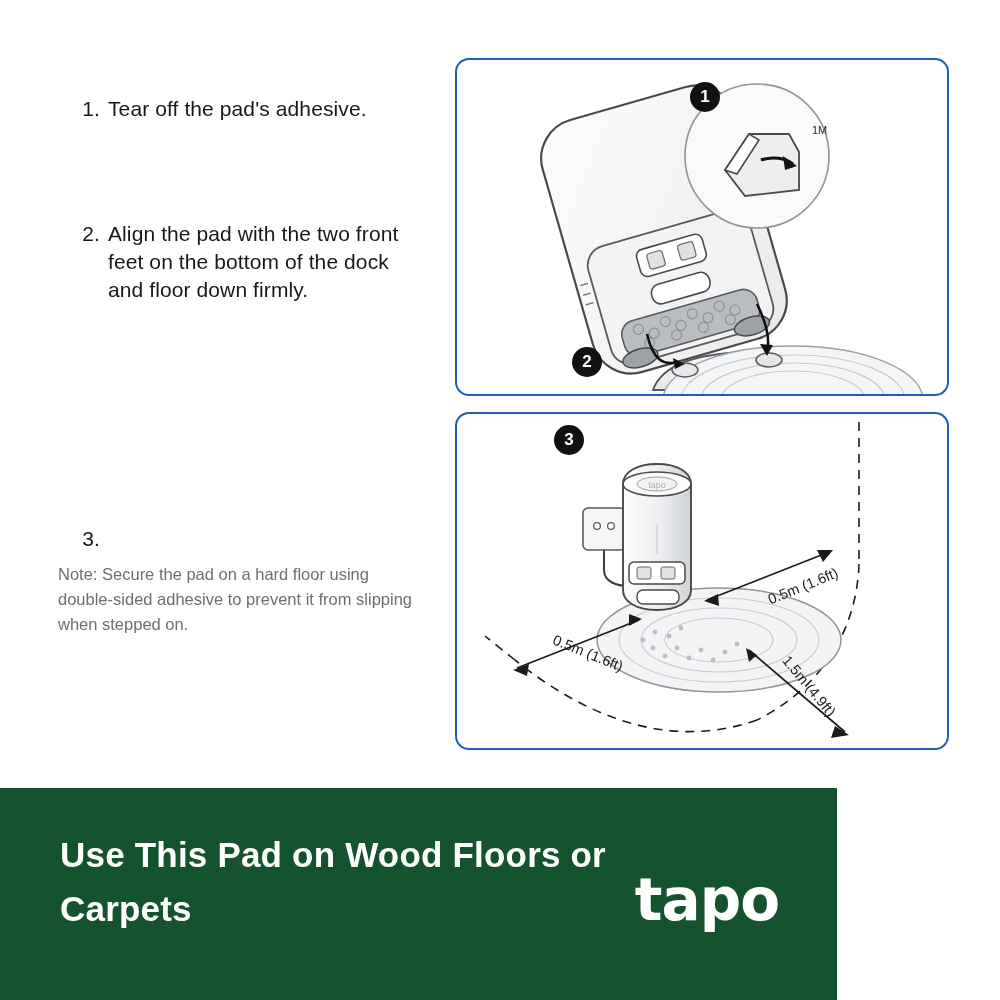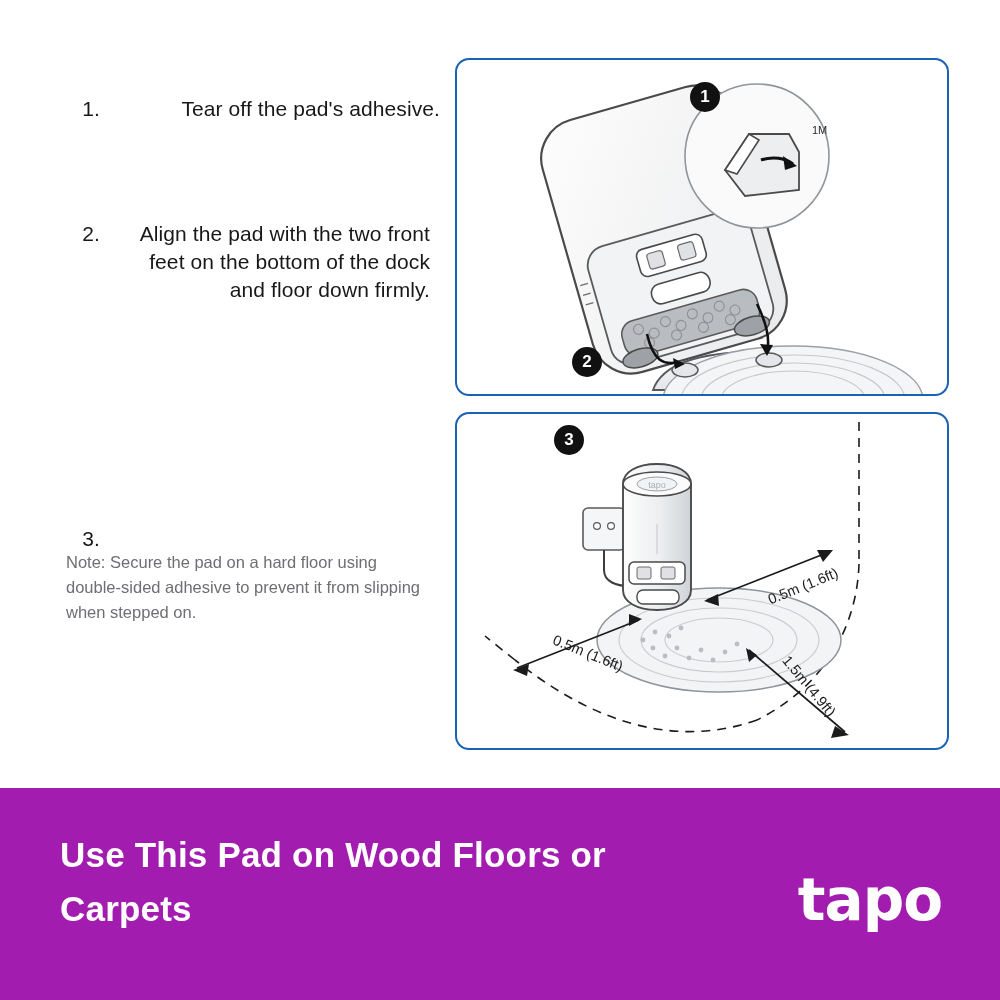"Tear off the pad's adhesive." .step-text { text-align: right -> none }
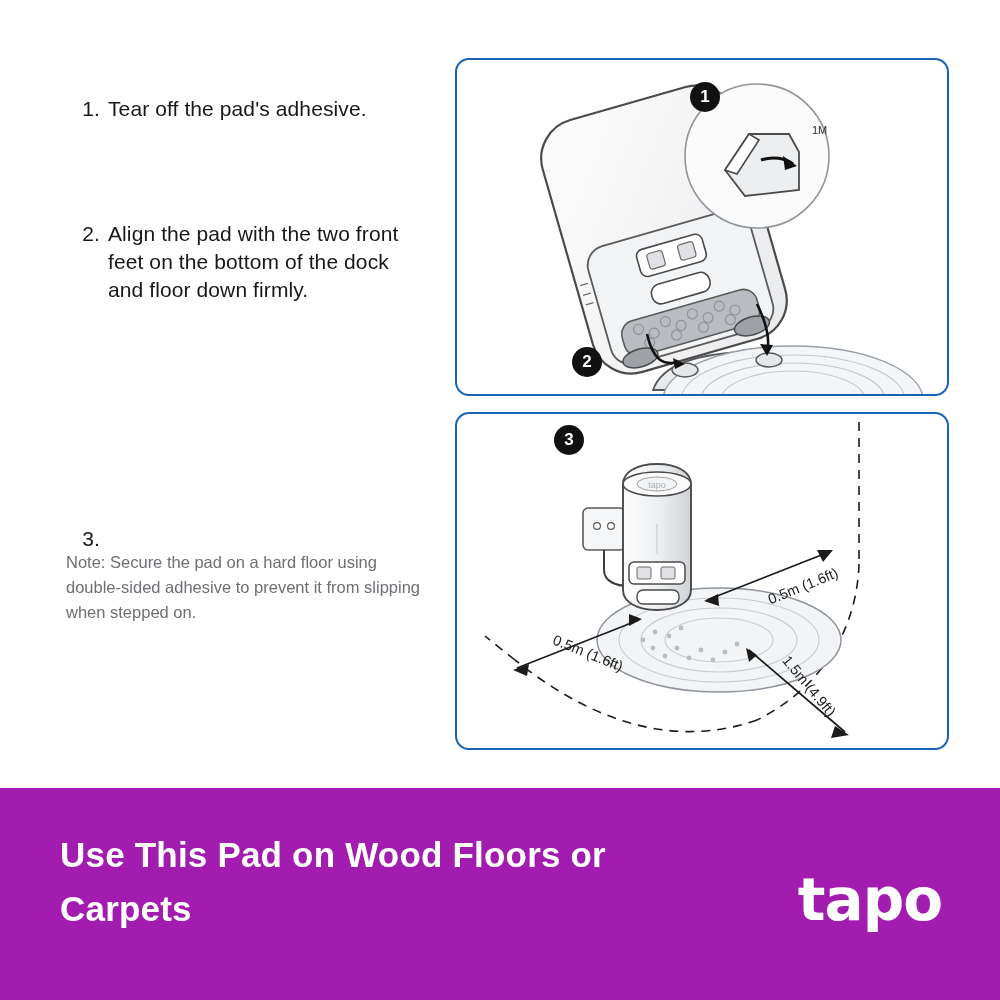"Note: Secure the pad on" .note { margin-left: 8px -> none; top: 550px -> 562px }
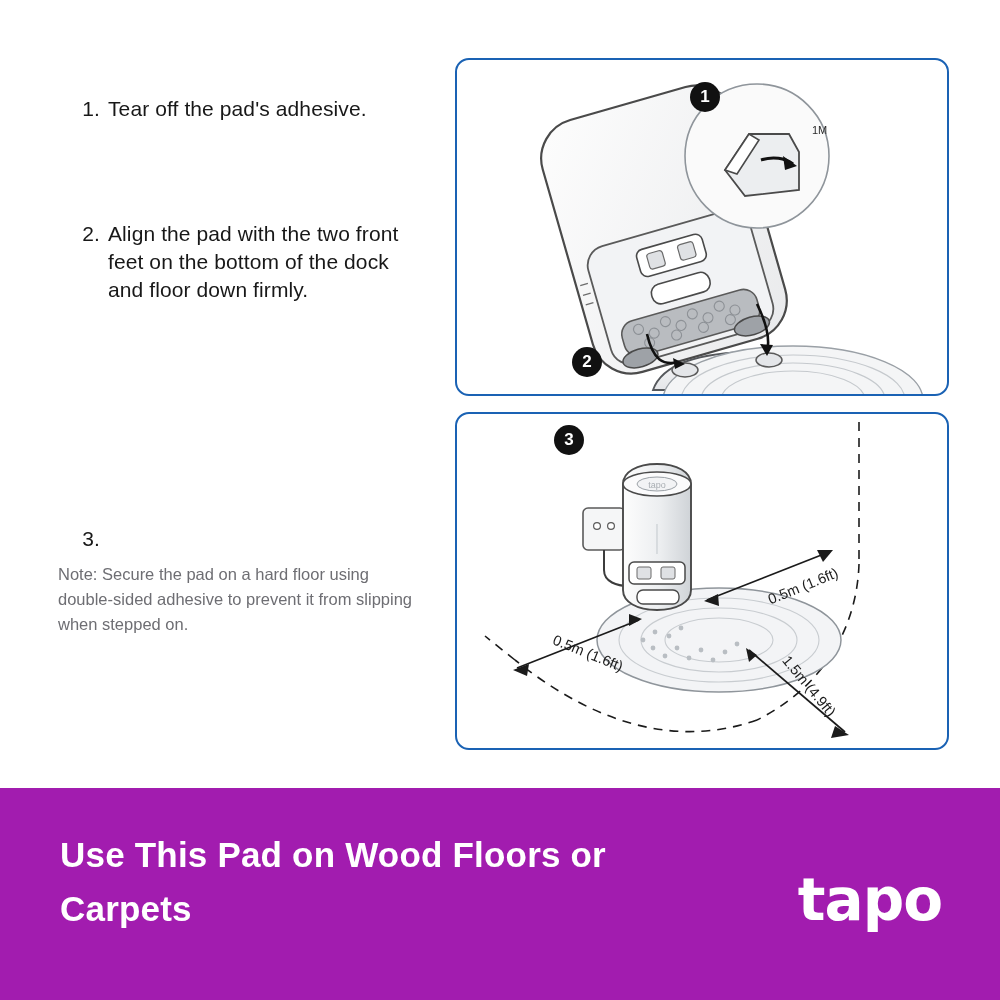"Use This Pad on Wood" .footer { background: #a21caf -> #14532d; padding-left: none -> 40px; width: 1000px -> 797px }
